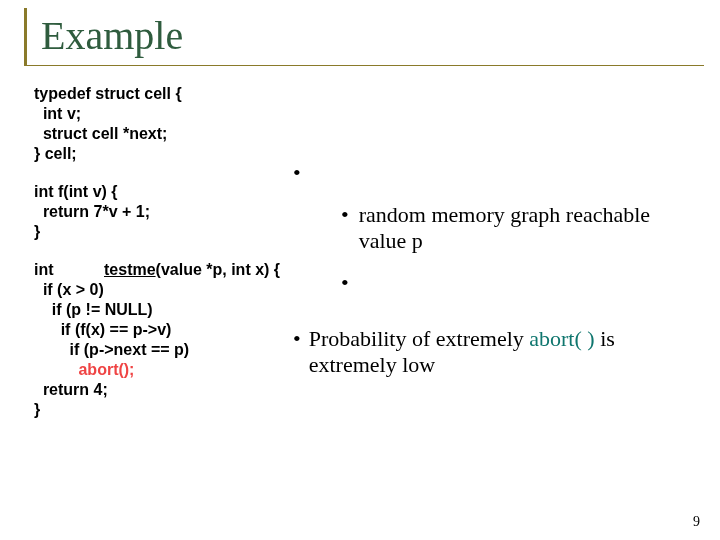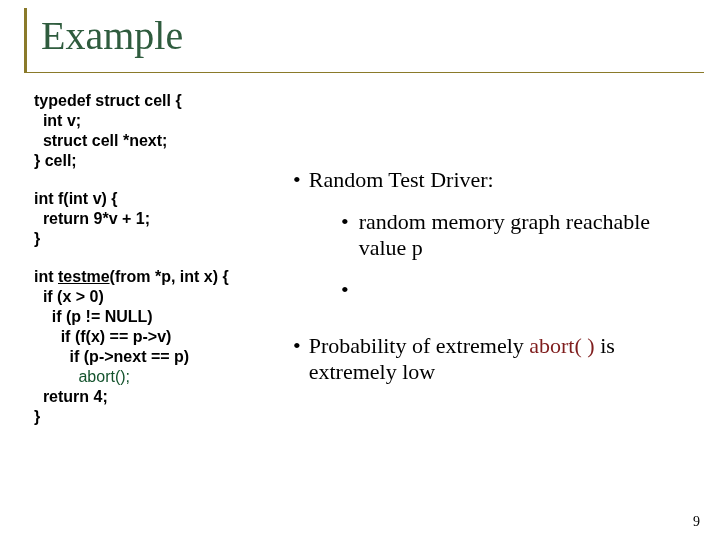"Example" .title-wrap { padding: 4px 0 13px 14px -> 4px 0 6px 14px }
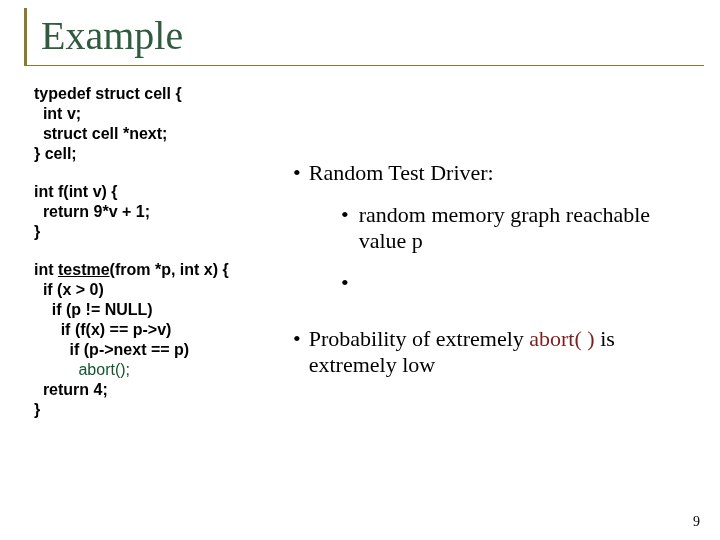"Random Test Driver:" span { html: <span>Random Test Driver:</span> -> none }
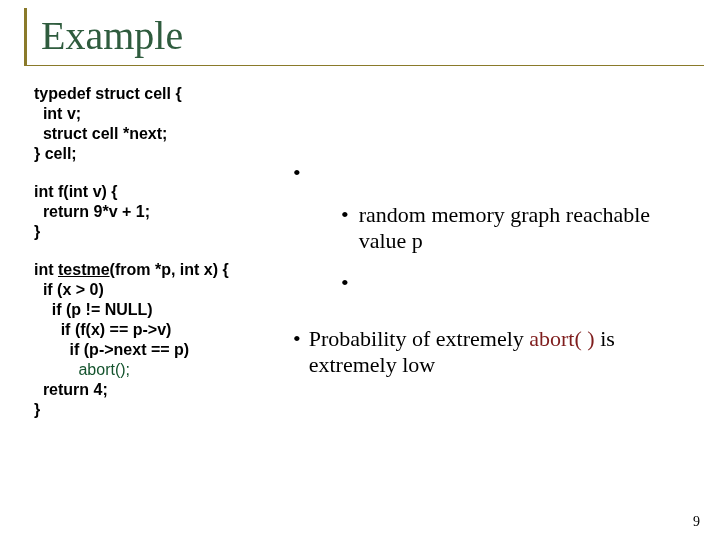"return 9*v + 1;" span.bold { text: 9 -> 7 }
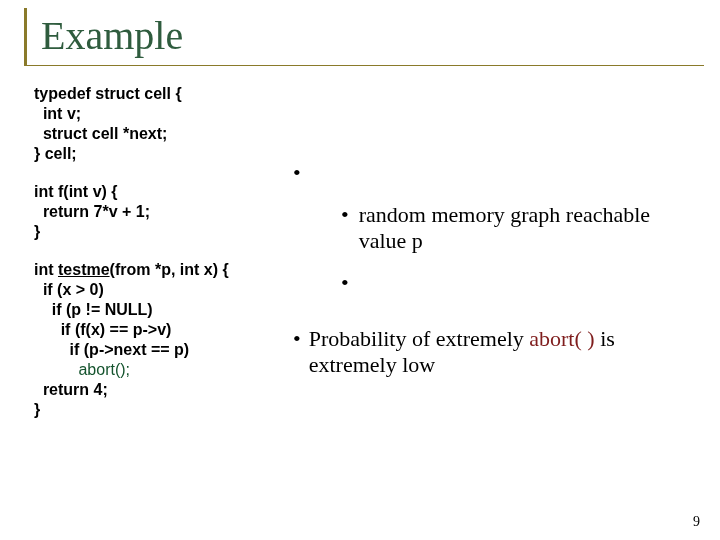"testme" .ul { margin-left: none -> 46px }
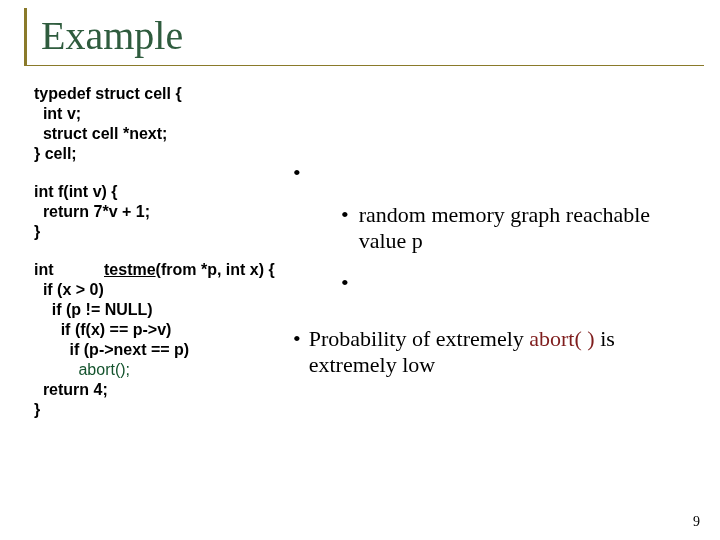"(from *p, int x) {" span.bold { text: from -> value }
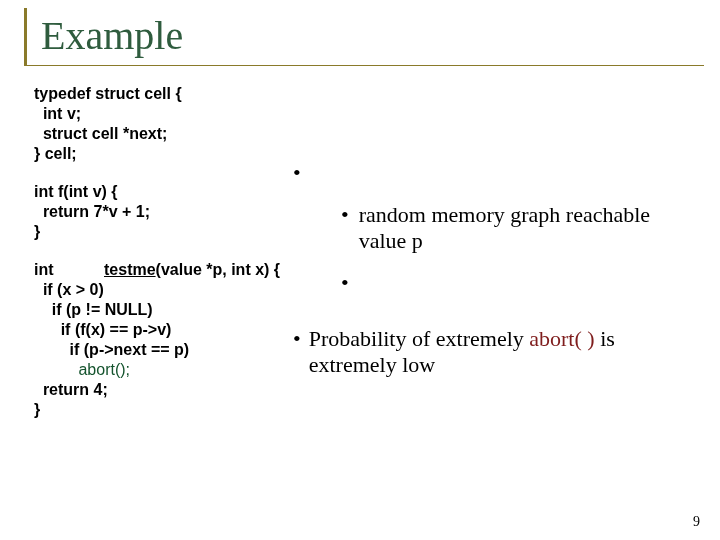"abort( )" .abort { color: #7f1d1d -> #0f766e }
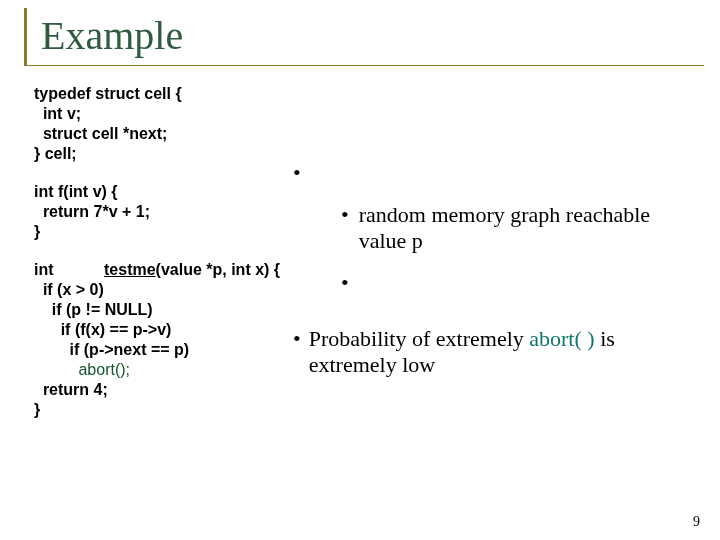"abort();" .red { color: #14532d -> #ef4444; font-weight: normal -> bold }
